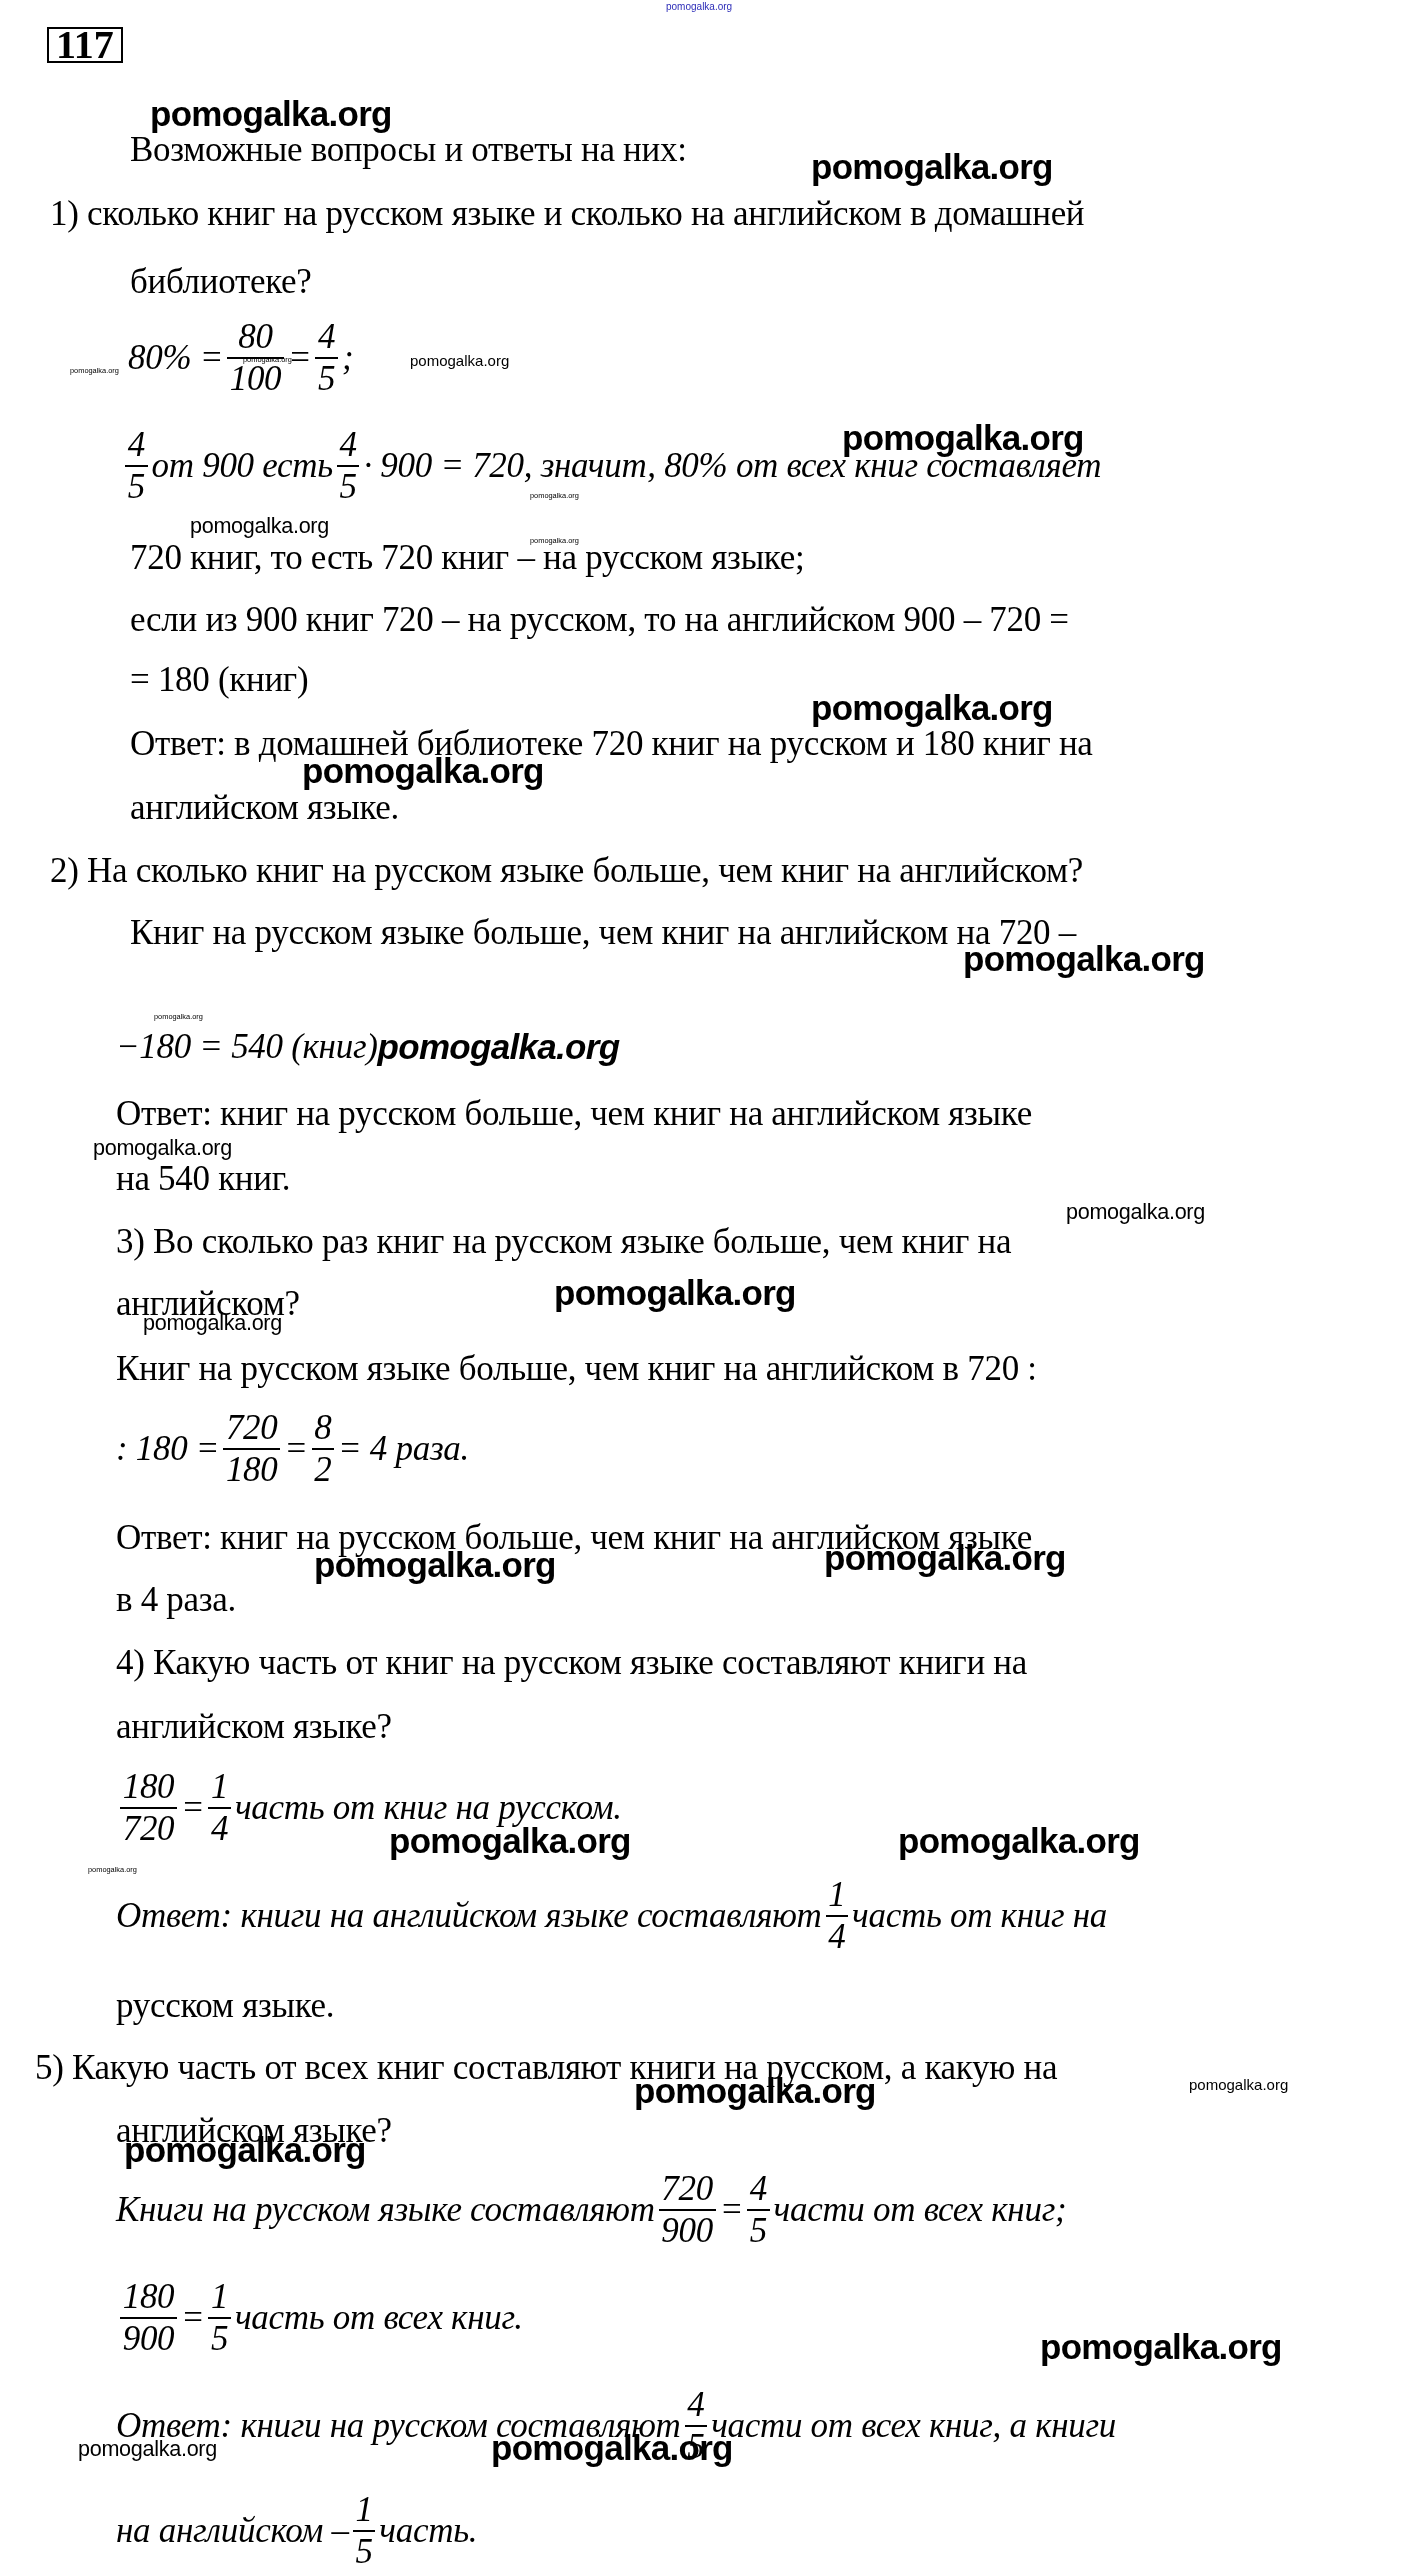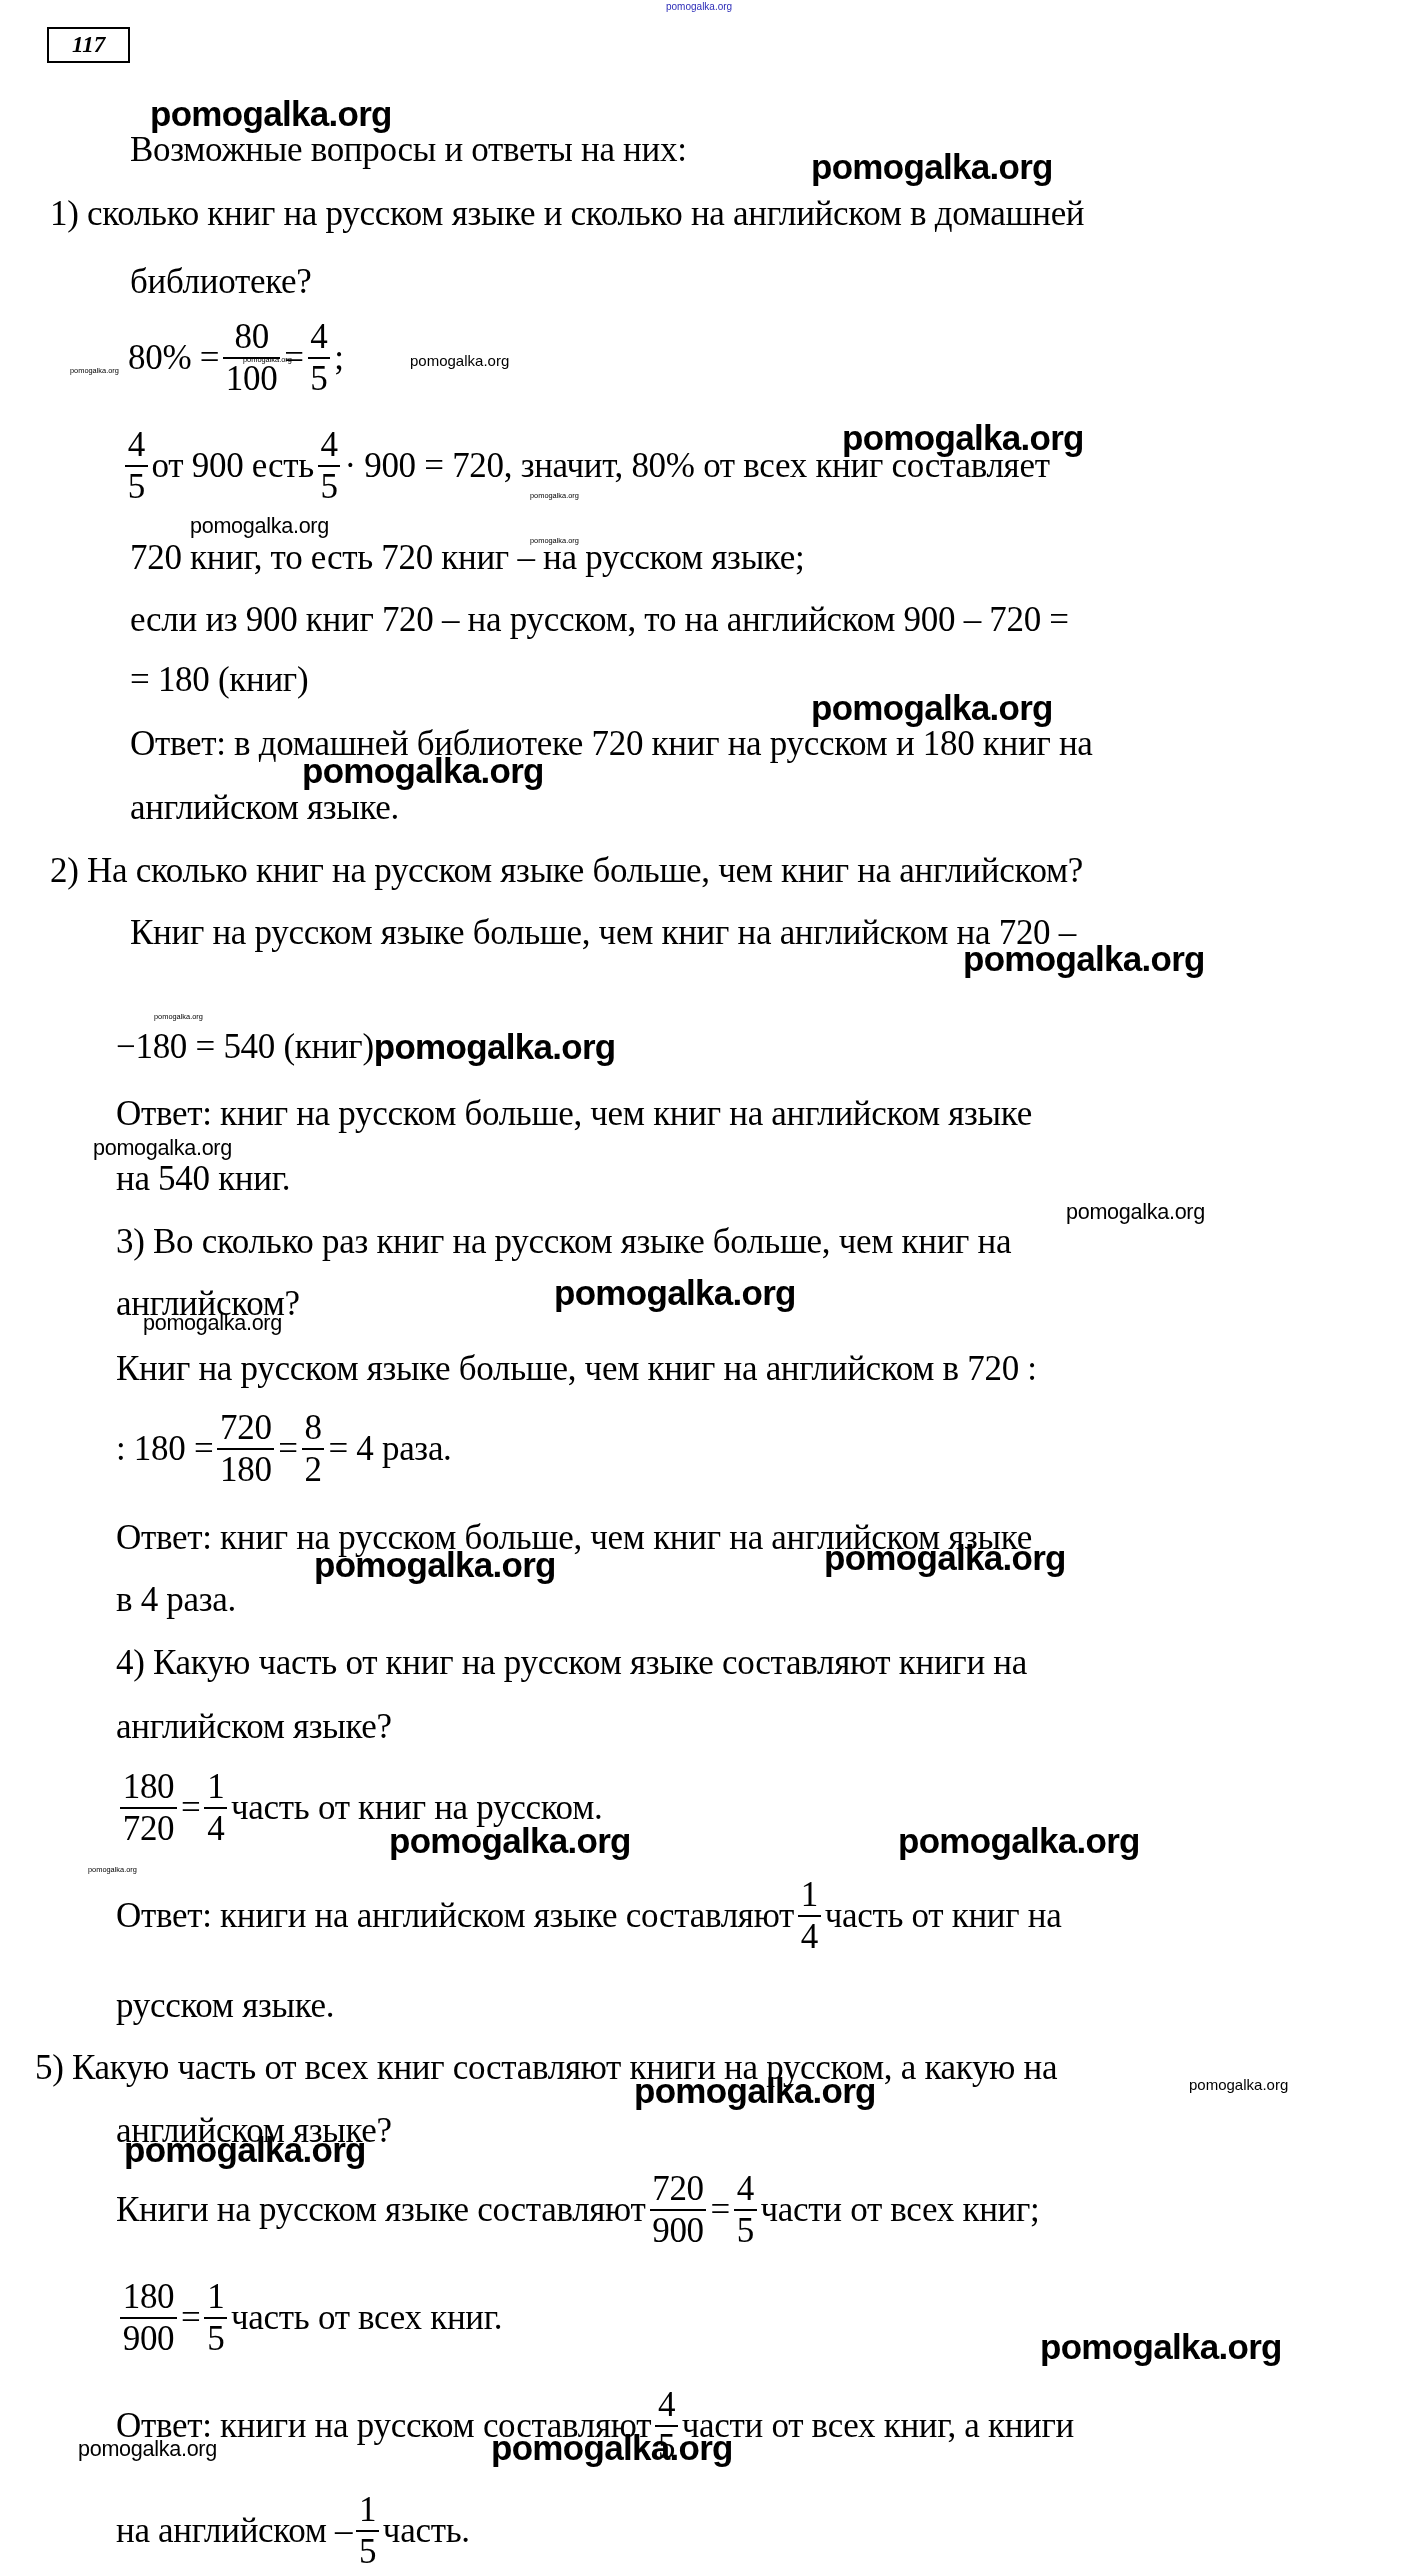"117" .numbox { font-size: 23px -> 40px; font-style: italic -> none; padding: 0 23px -> 0 7px }
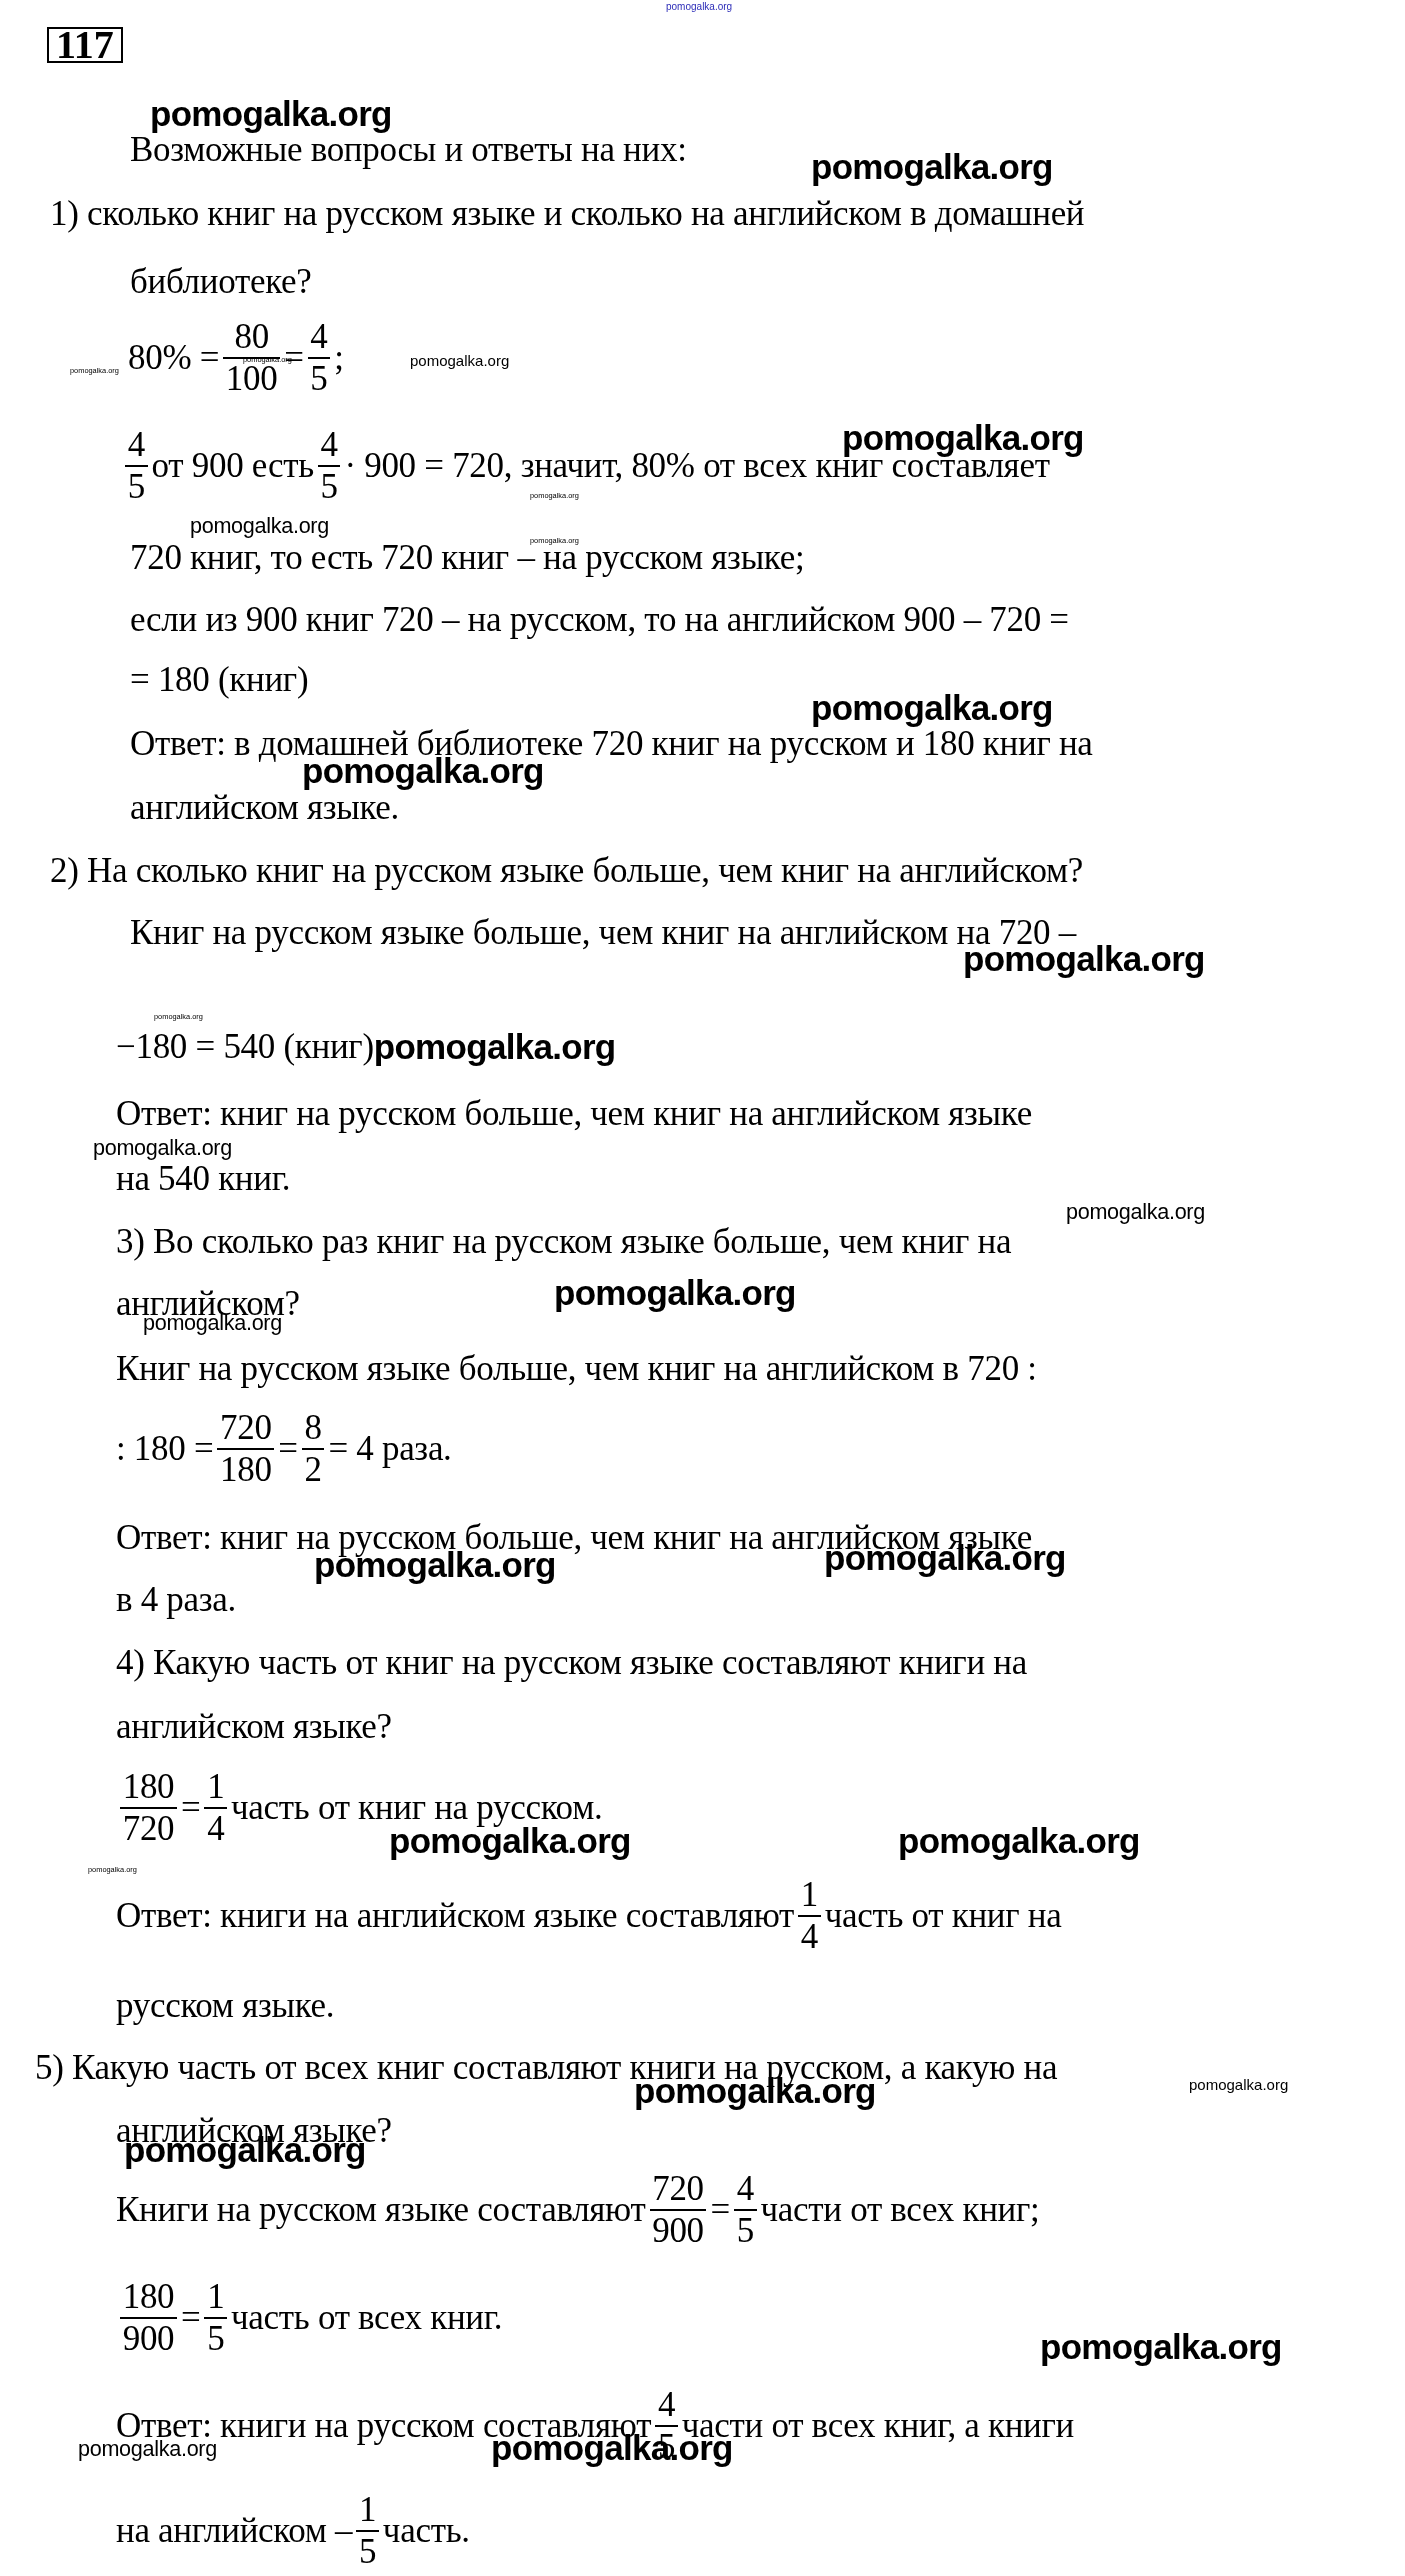"80% =" .row { font-style: none -> italic }
